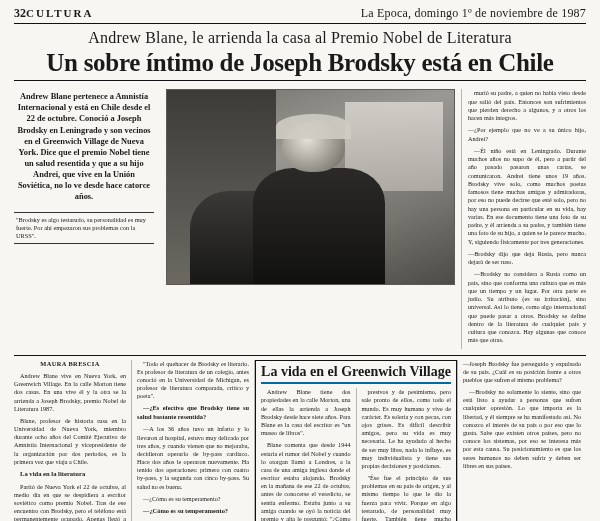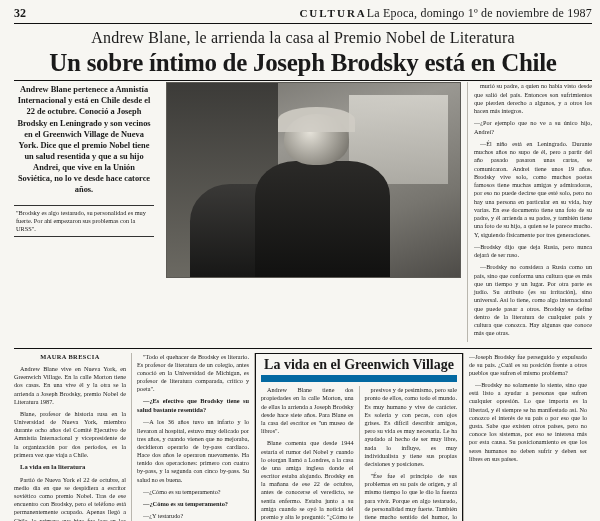"32" .page { padding: 6px 8px 6px 14px -> 6px 14px 6px 14px }
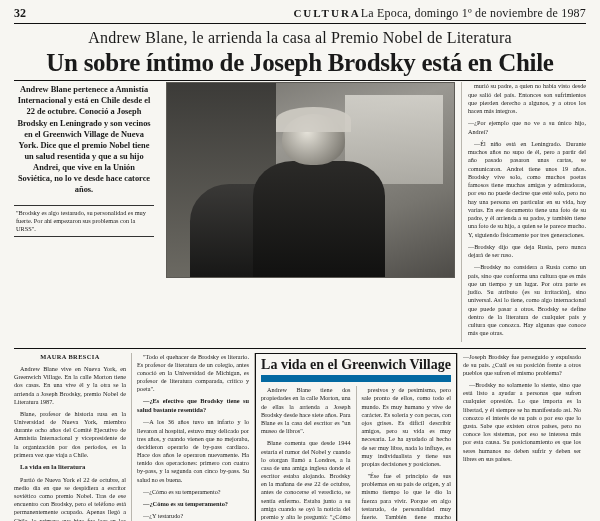"CULTURA" .section-name { text-align: right -> left }
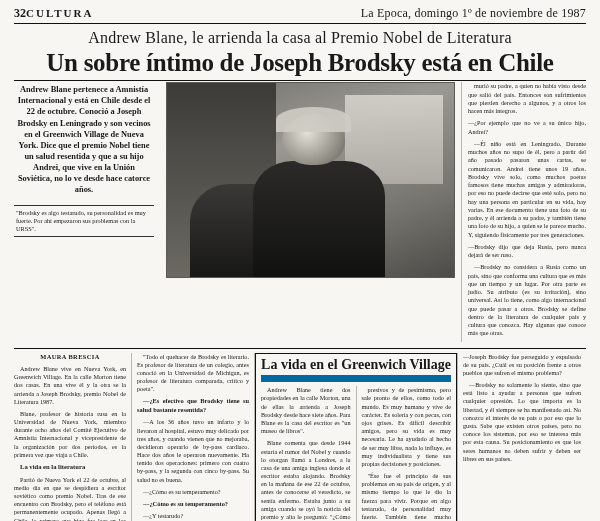"Andrew Blane pertenece a Amnistía" .topzone { margin-top: 1px -> 8px }
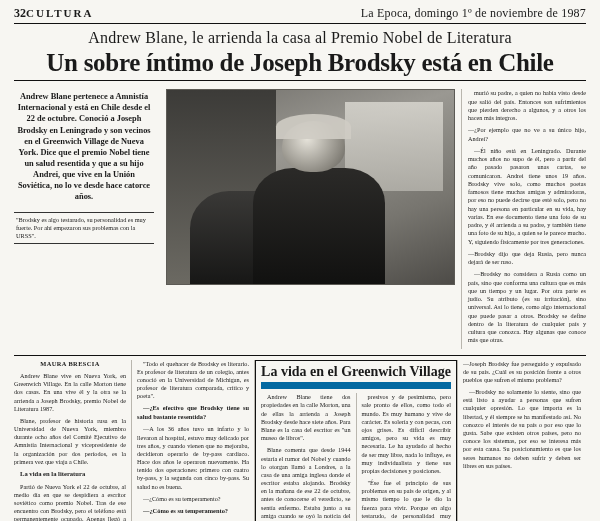"La vida en el Greenwich" .box-title { border-bottom: 7px solid #0369a1 -> 2px solid #0369a1 }
